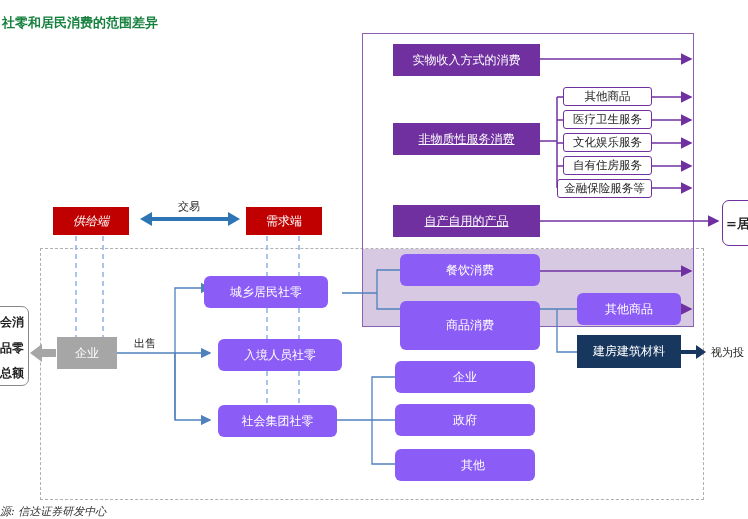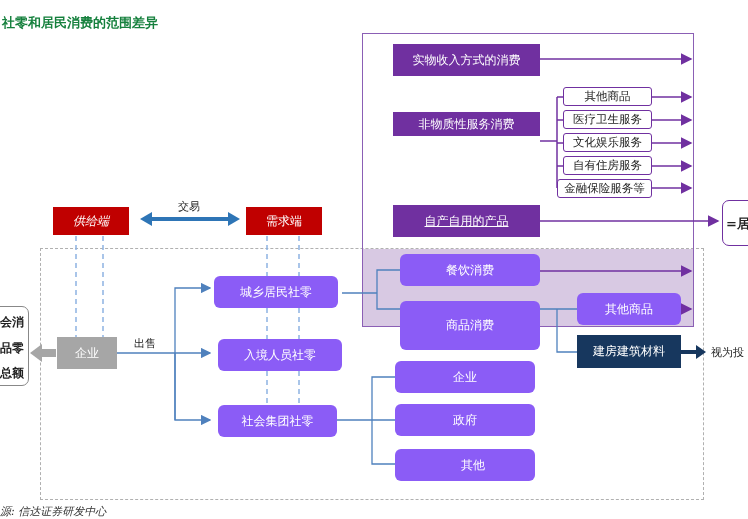"非物质性服务消费" div.box { height: 24px -> 32px; text-decoration: none -> underline; top: 112px -> 123px }
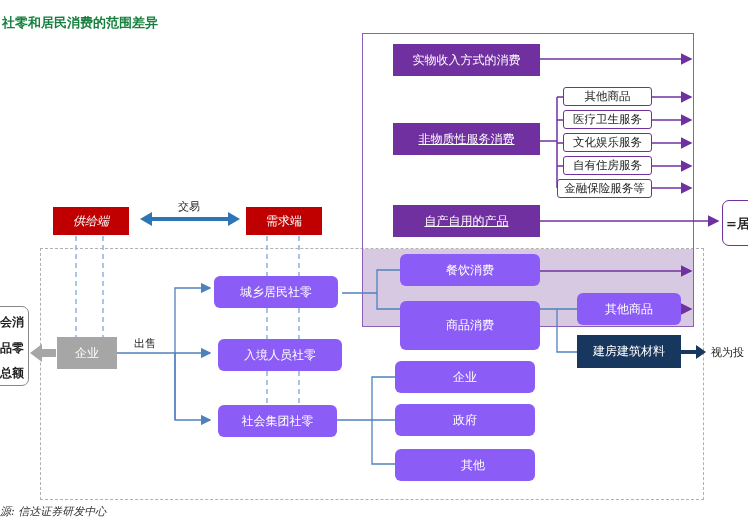"城乡居民社零" div.box { left: 214px -> 204px }
